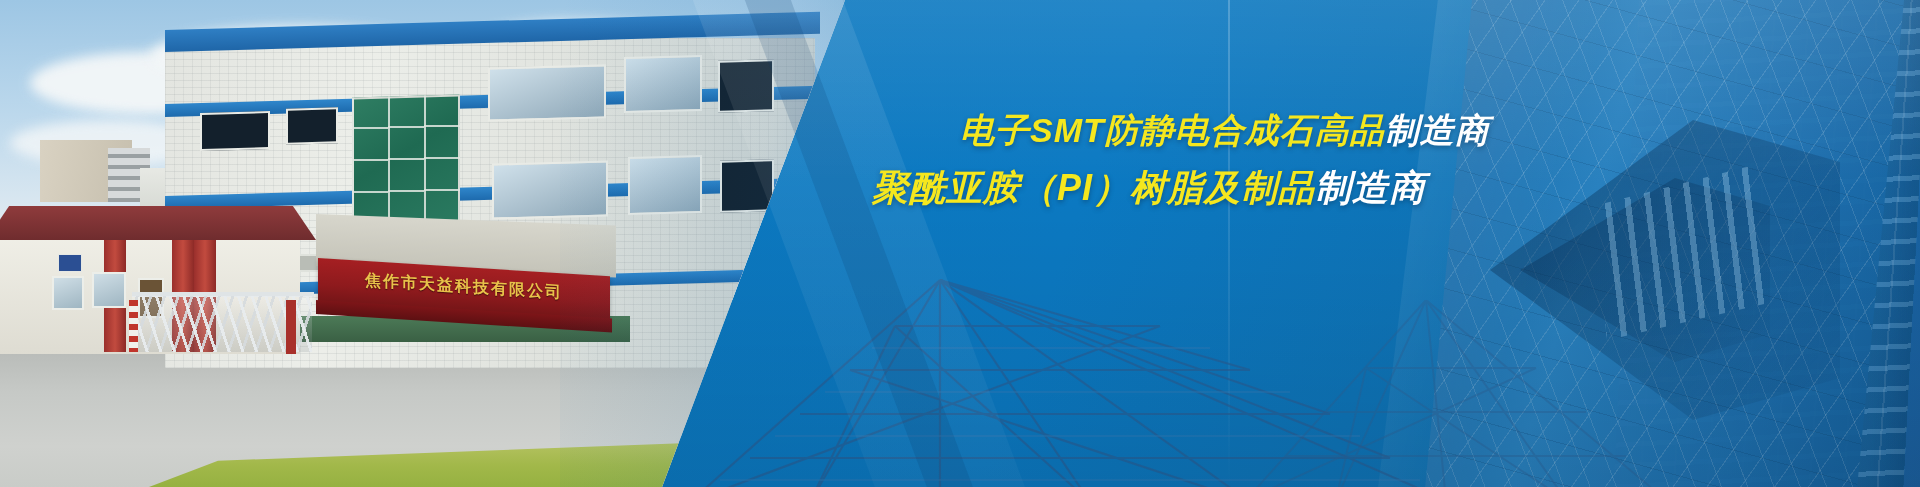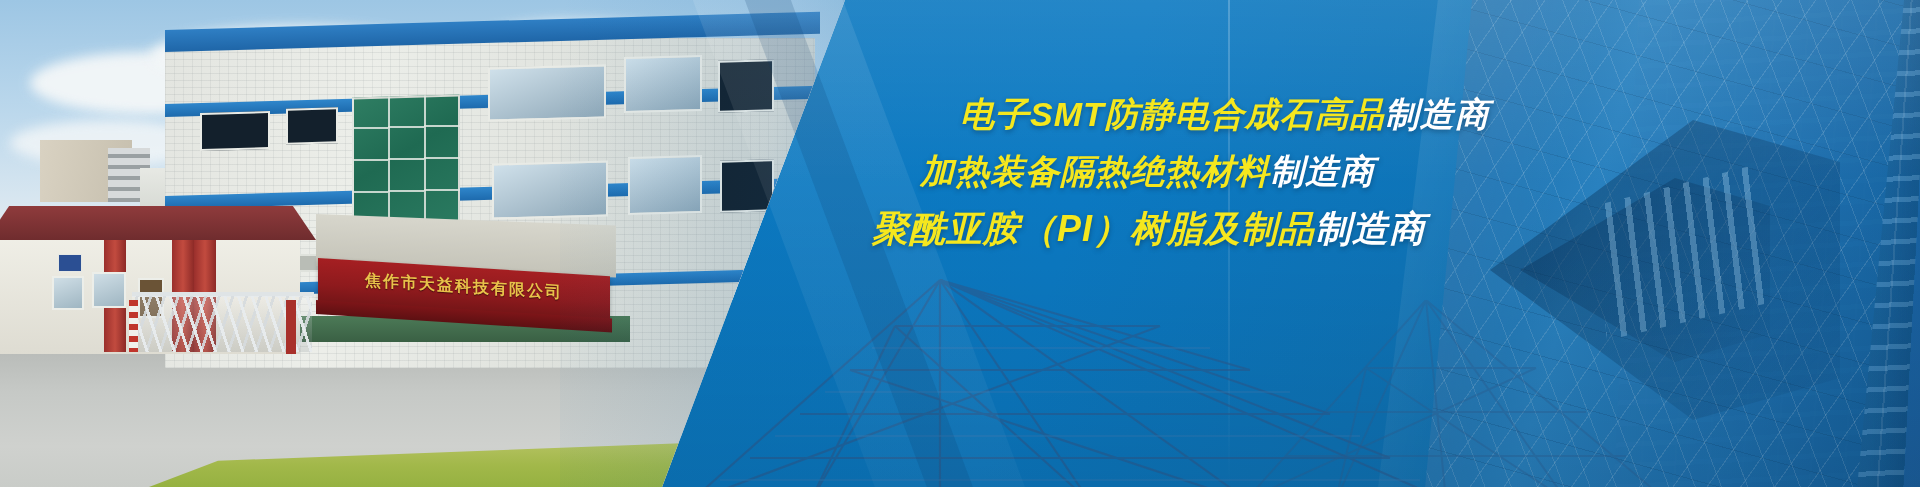"电子SMT防静电合成石高品制造商" .copy { top: 96px -> 112px }
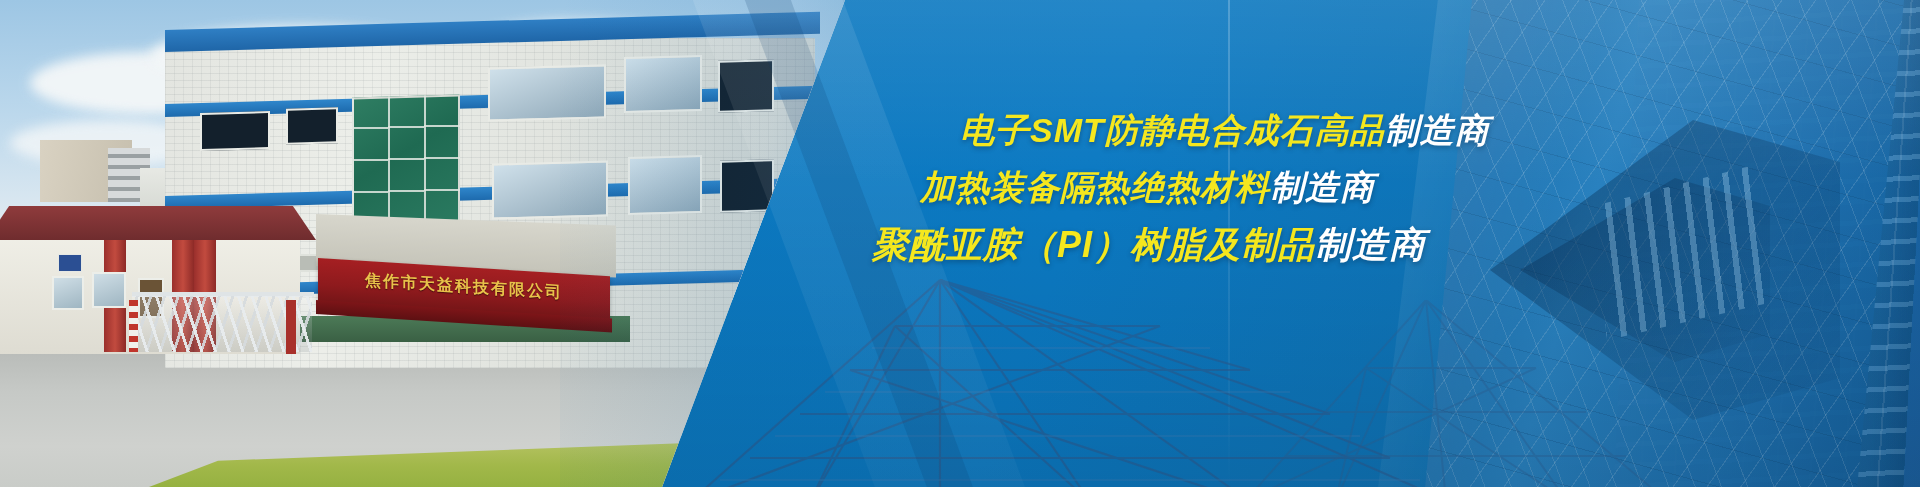"加热装备隔热绝热材料制造商" div.line { html: <div> <span>加热装备隔热绝热材料</span><span>制造商</span> </div> -> none }
